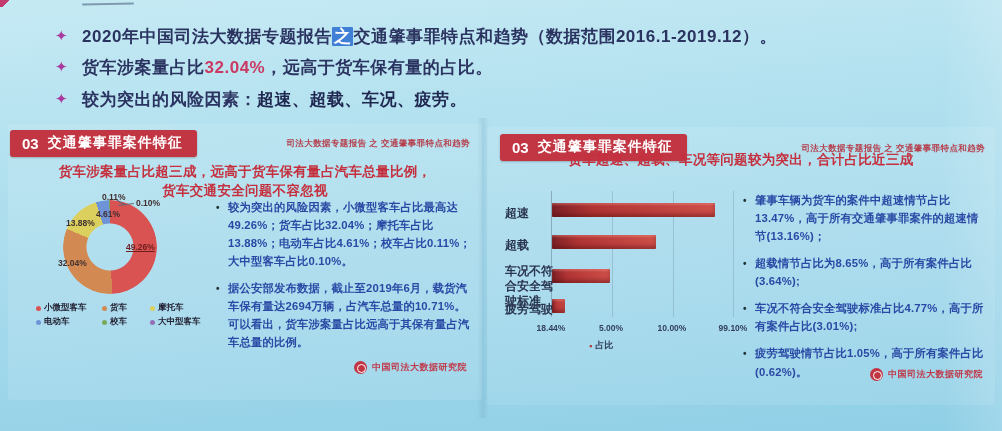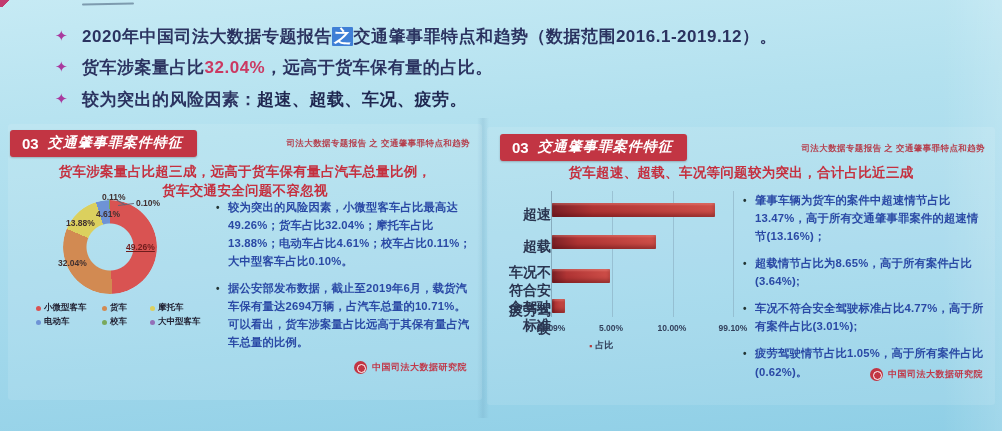"交通肇事罪案件特征" .hdr-title { font-style: italic -> none }
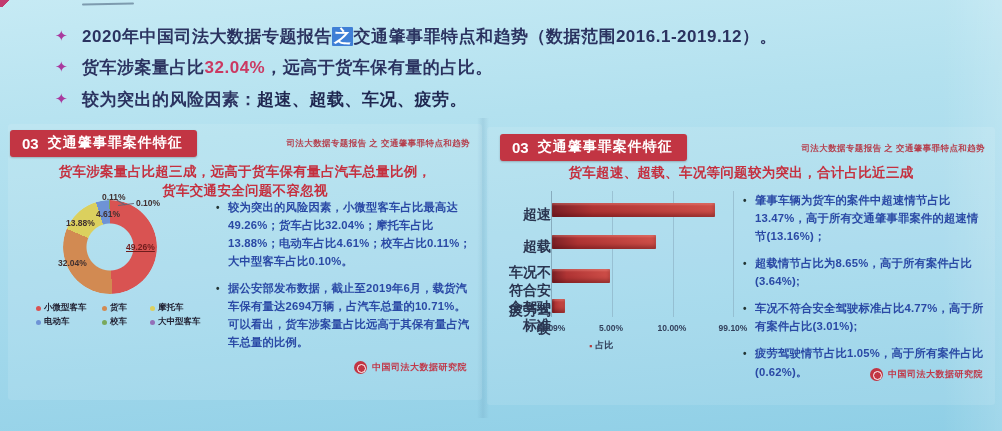"货车超速、超载、车况等问题较为突出，合计占比近三成" div.slide-title { top: 37px -> 24px }
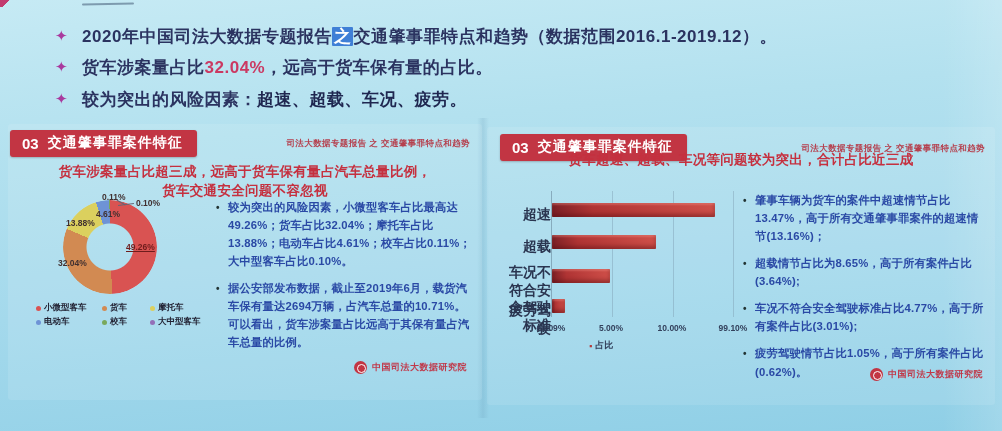"超速" .cat-label { font-size: 14px -> 12px; left: 4px -> 12px; text-align: right -> none }
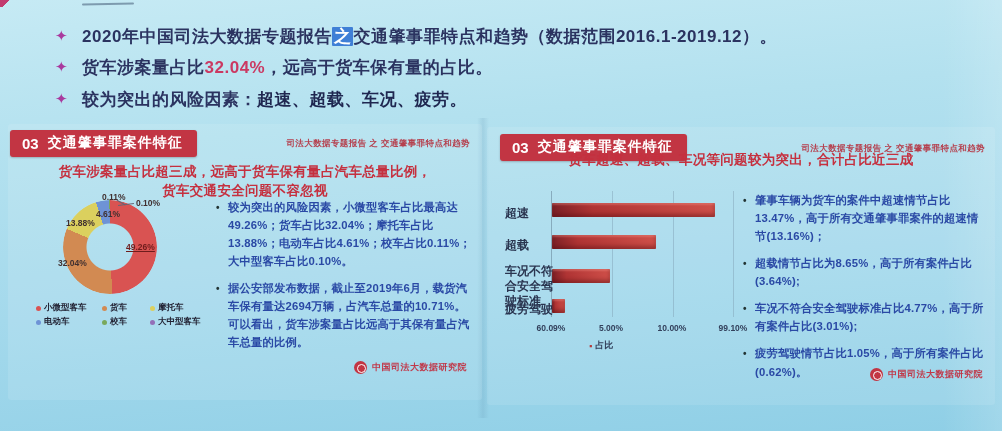"60.09%" span.tick { text: 60.09% -> 18.44% }
